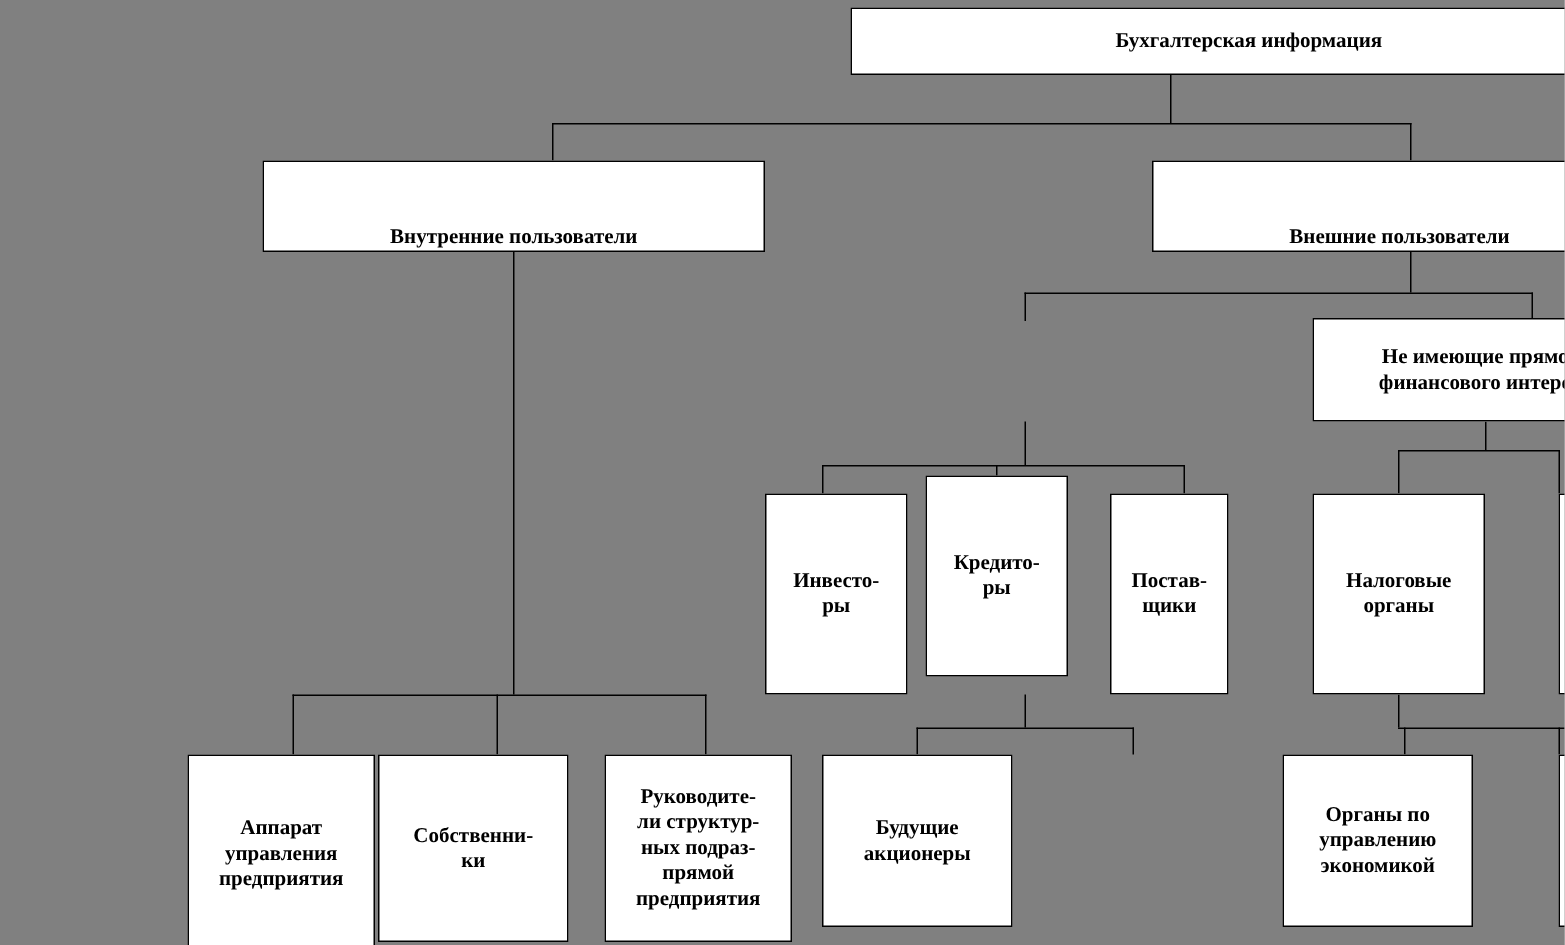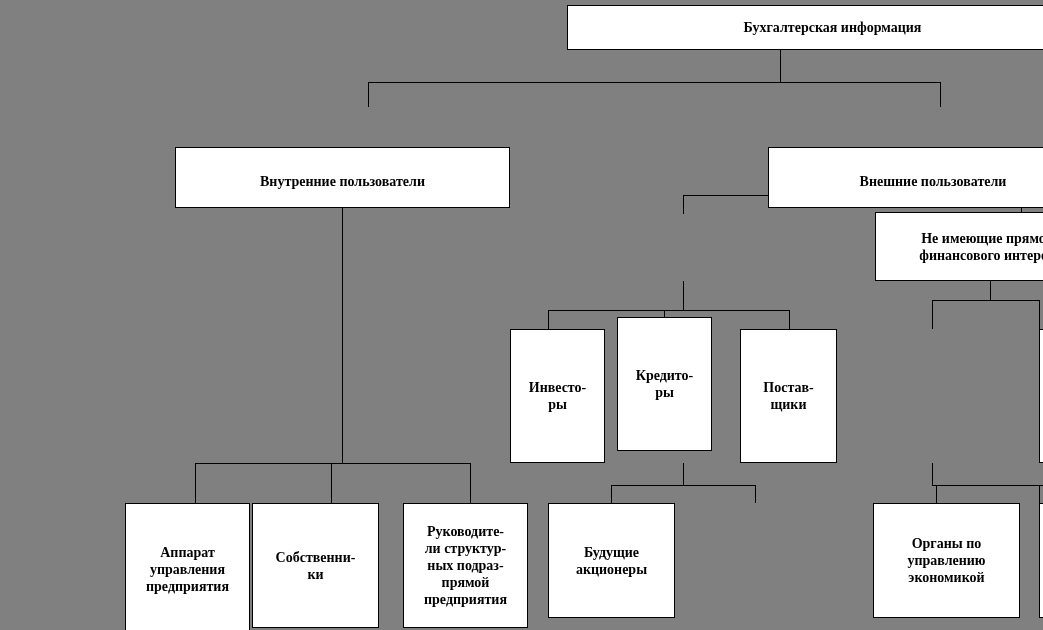"Внутренние пользователи" .box.top { align-items: center -> flex-end; margin-top: 40px -> none }
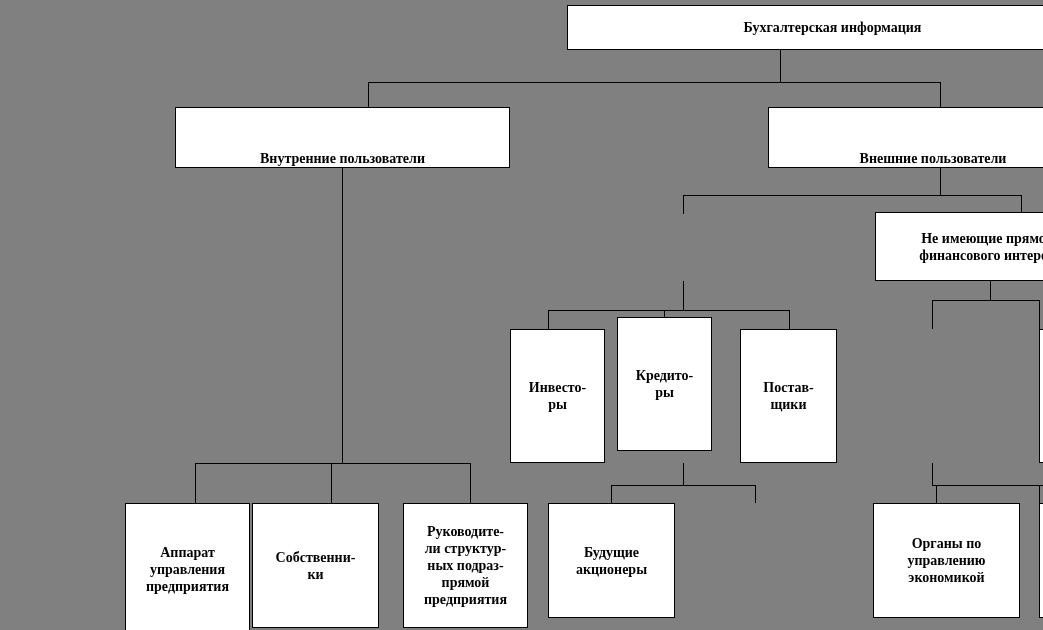"Постав-" div.box { width: 97px -> 79px }
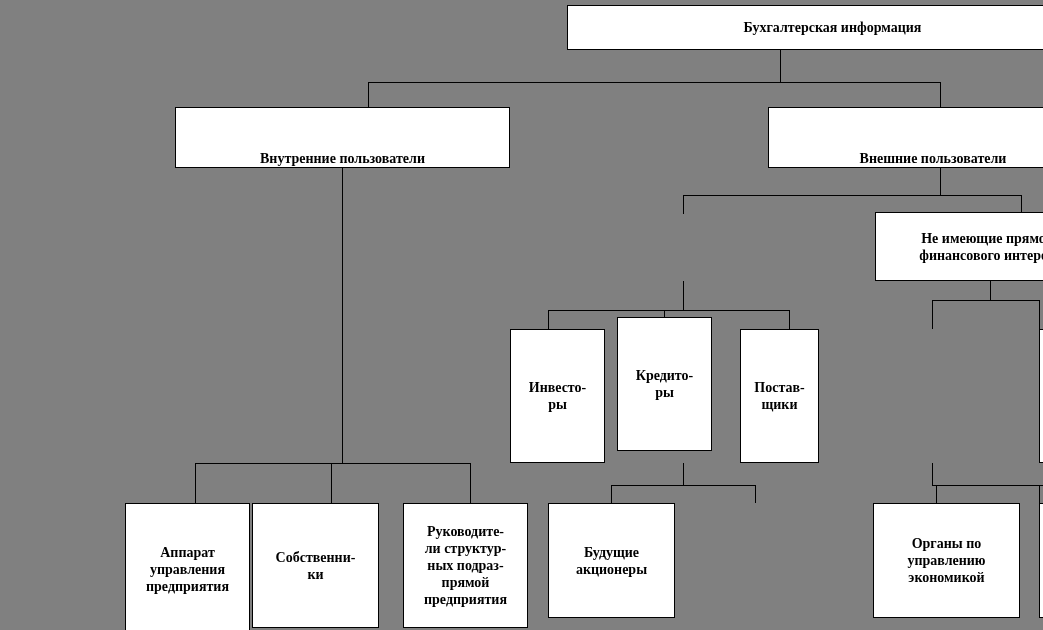"Налоговые" div.box { html: none -> <div> <span>Налоговые органы</span> </div> }
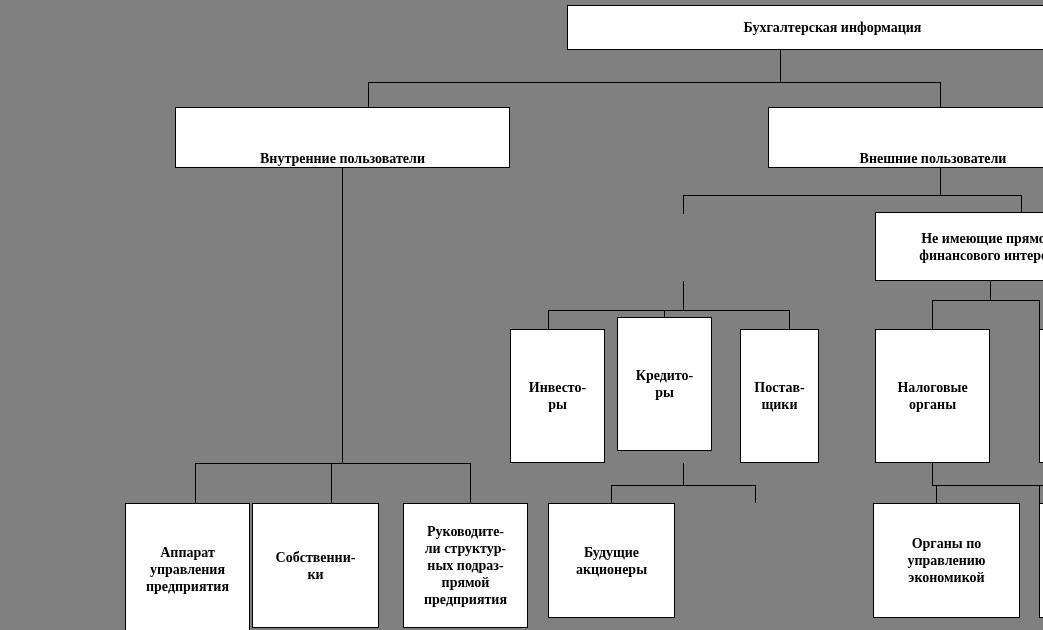"Органы по" div.box { left: 873px -> 855px; width: 147px -> 127px }
